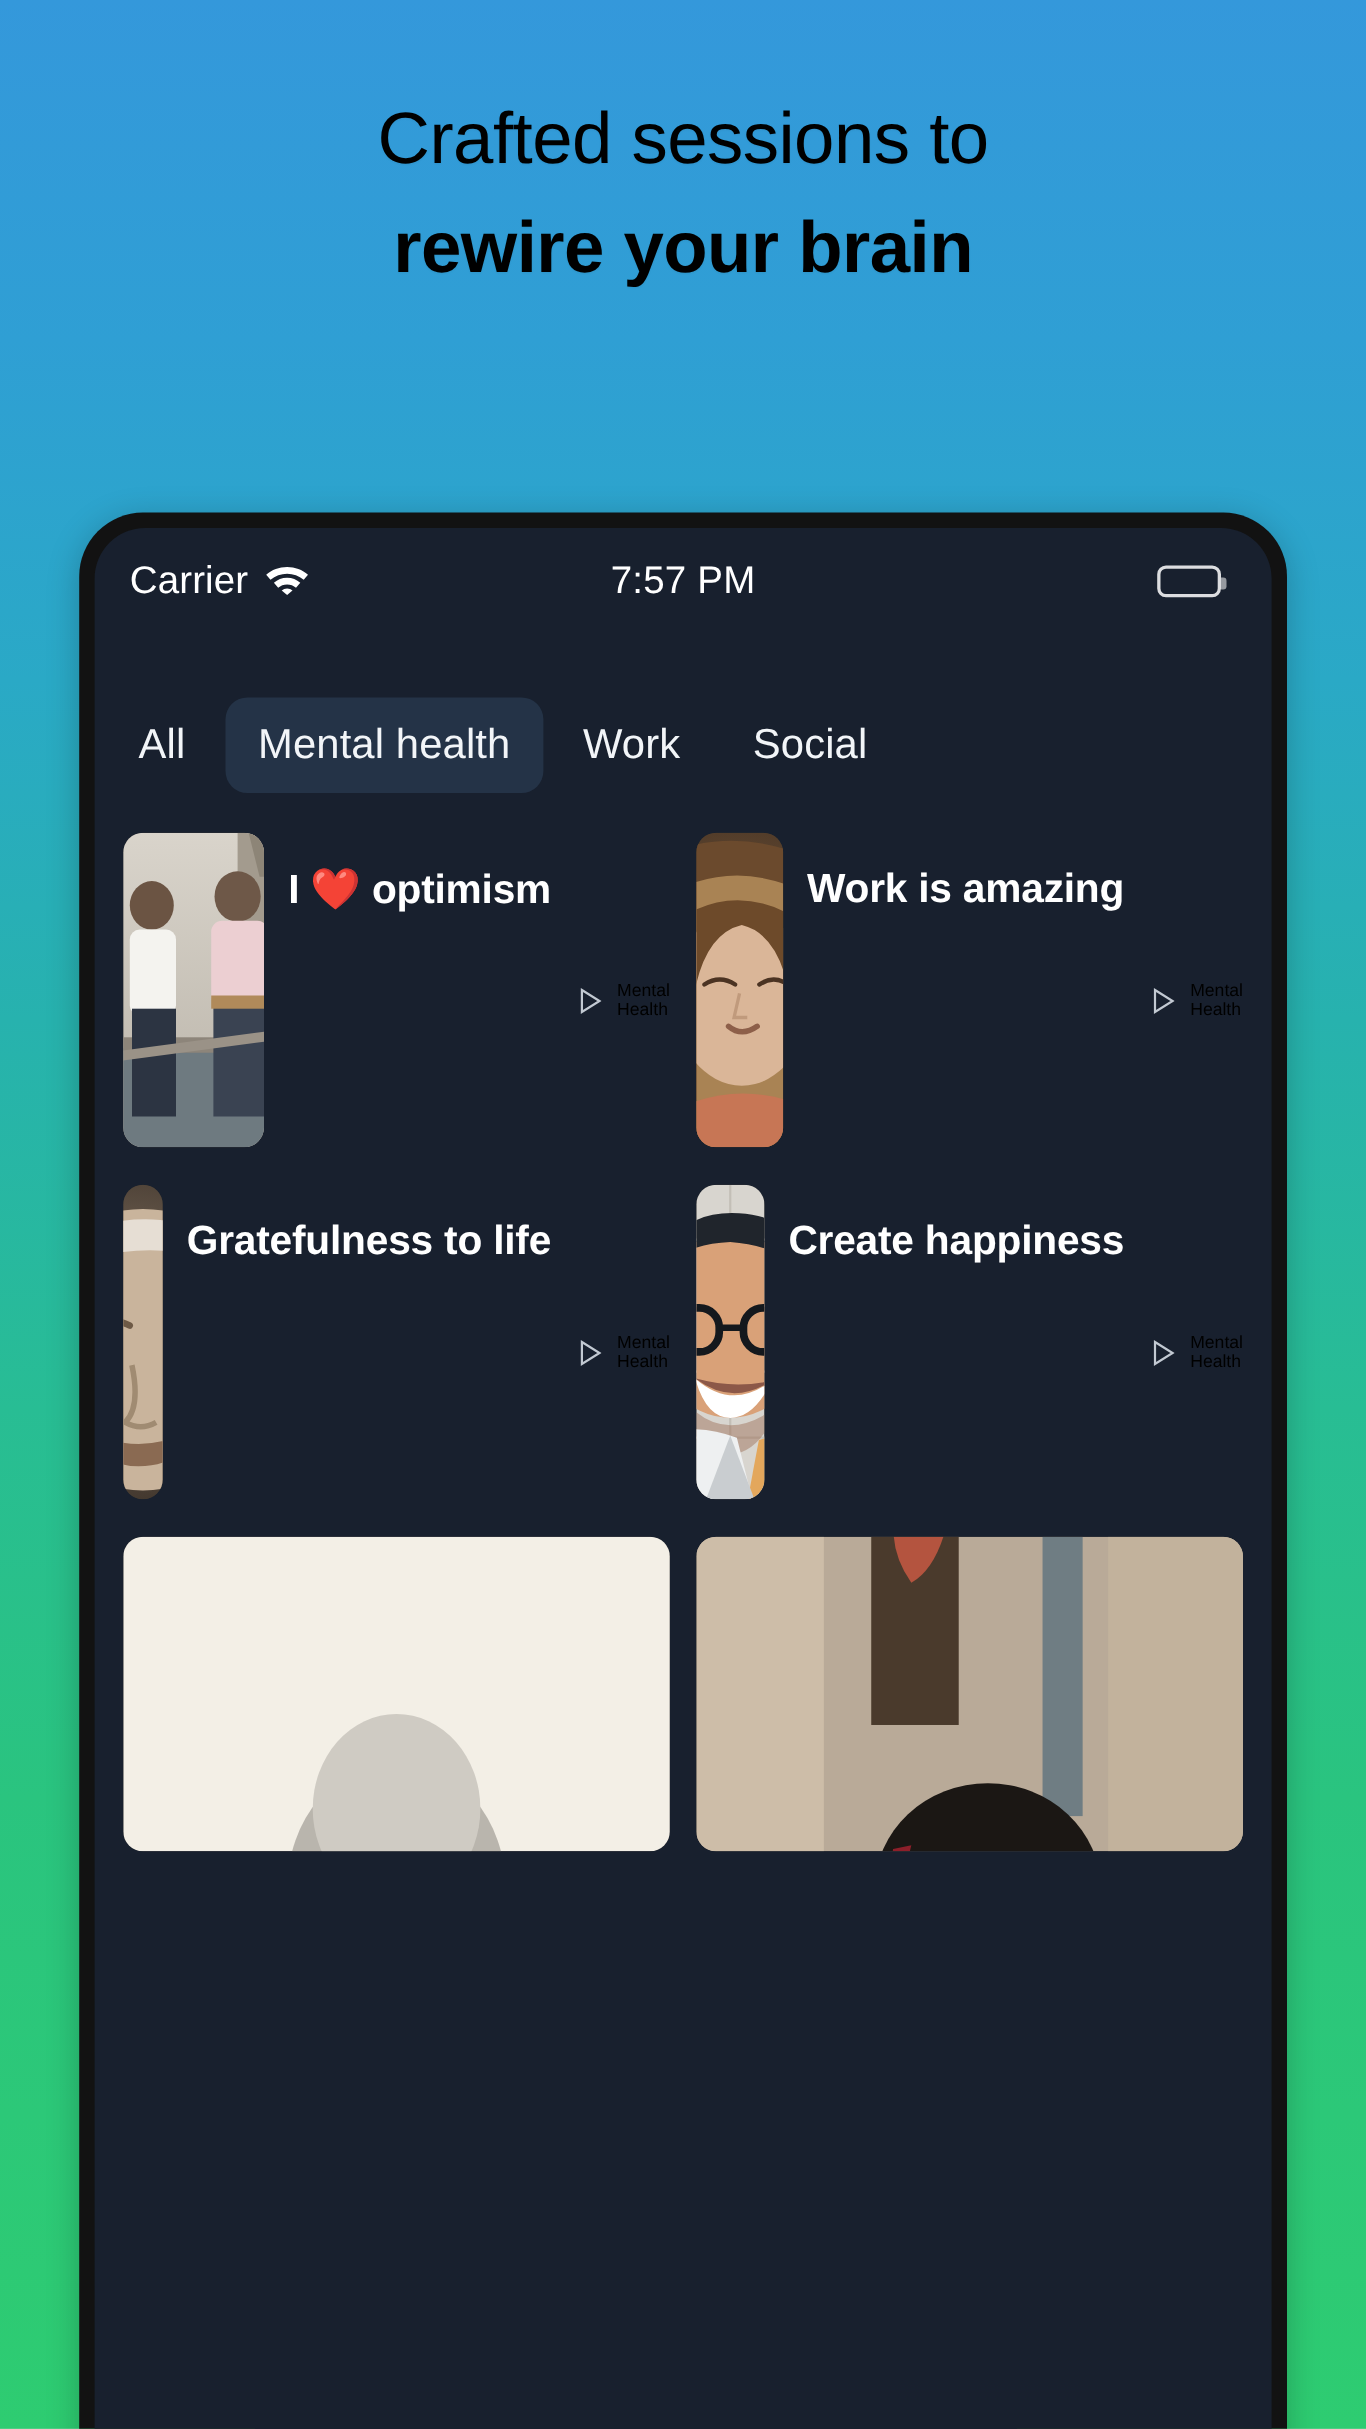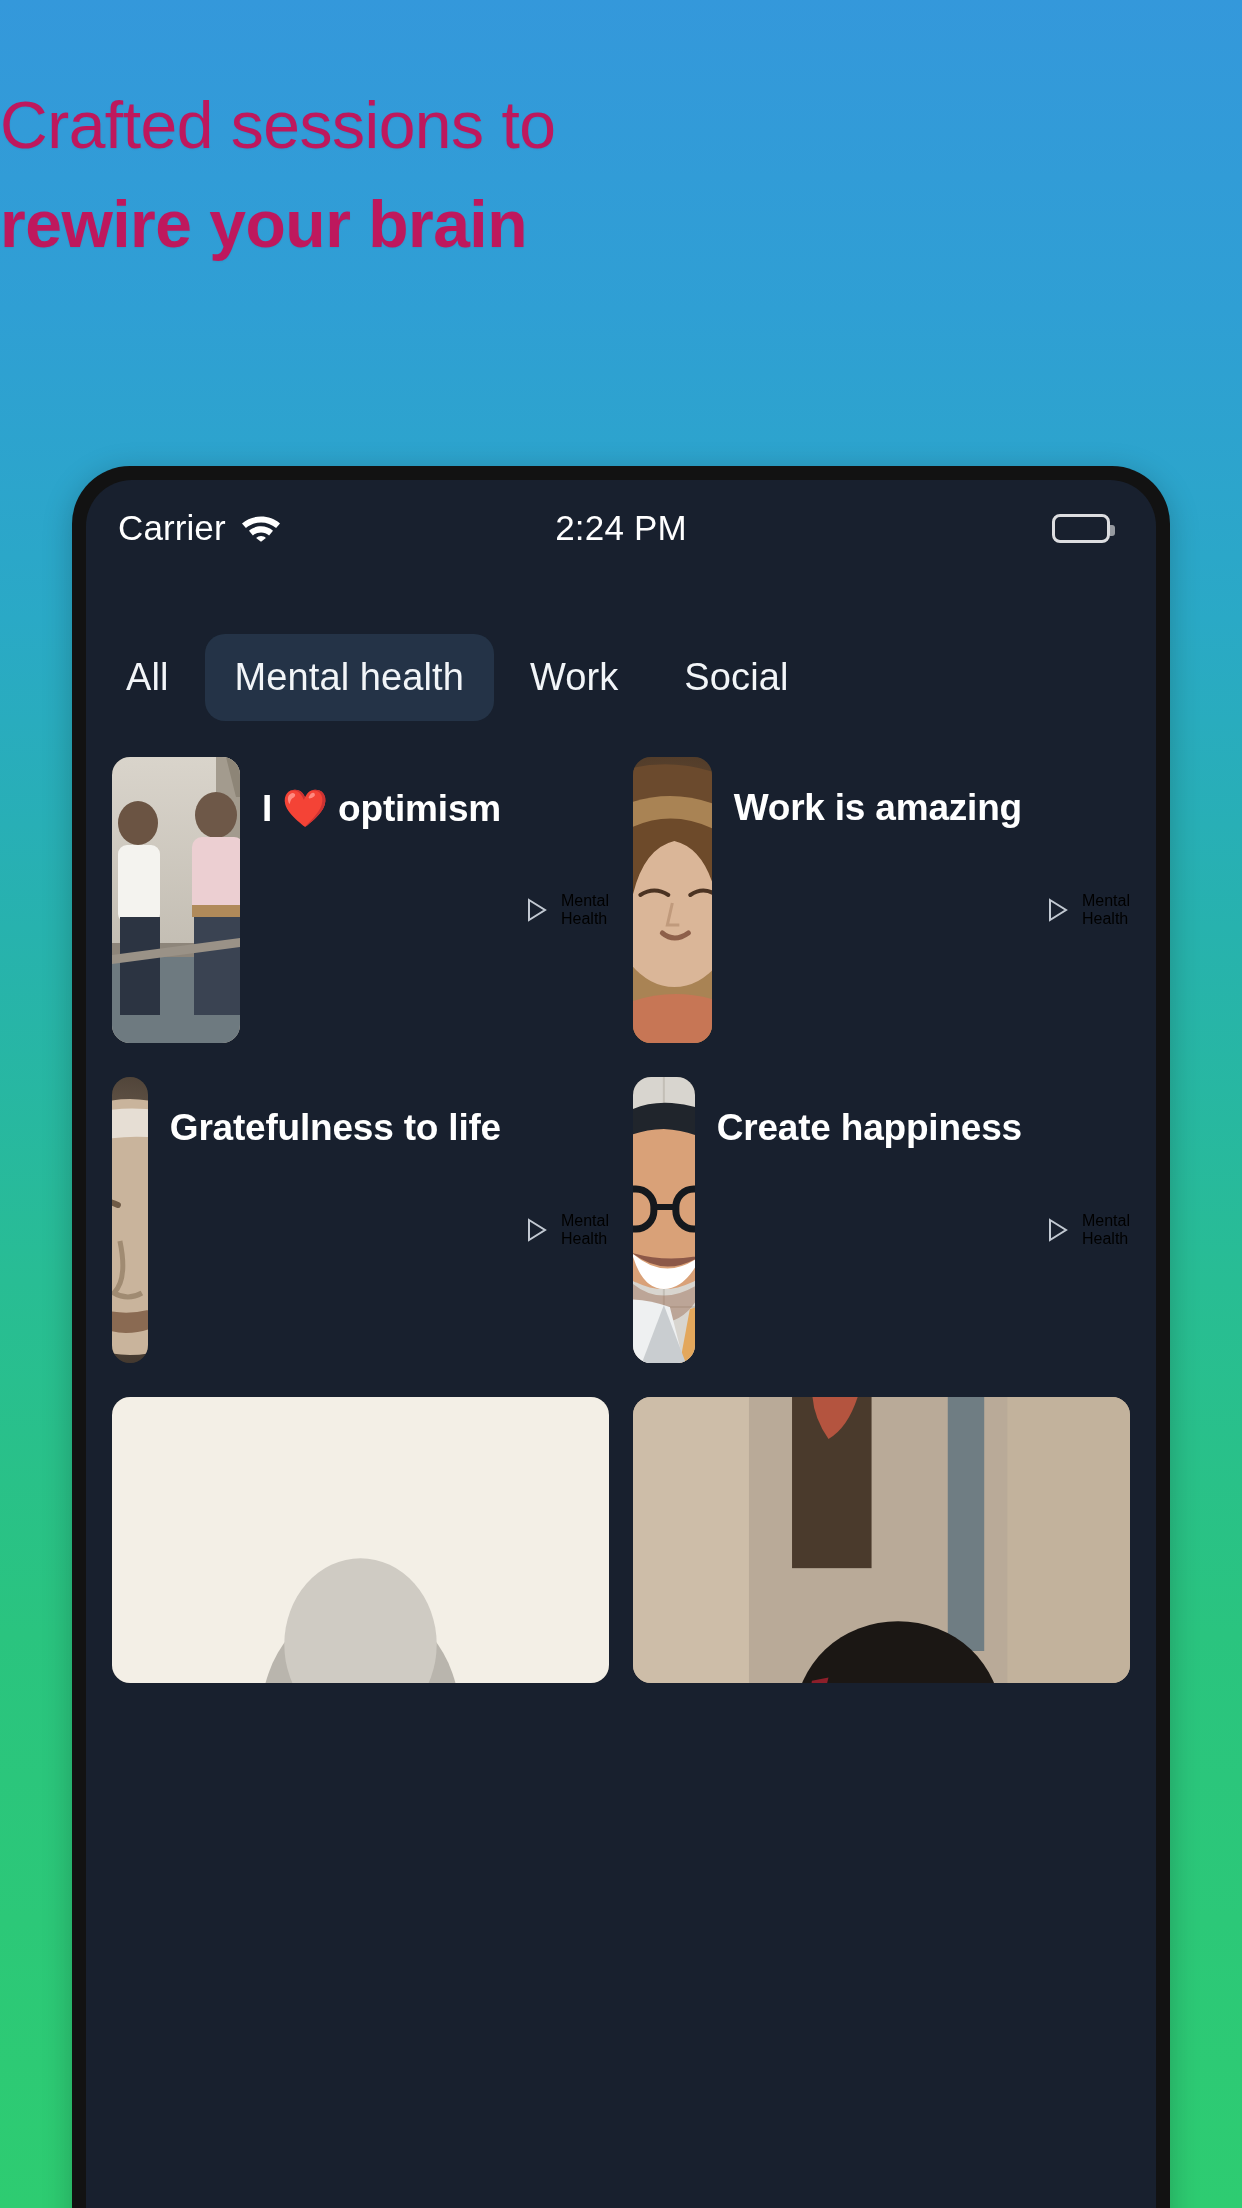"Crafted sessions to" .headline { color: #be185d -> #000000; text-align: none -> center }
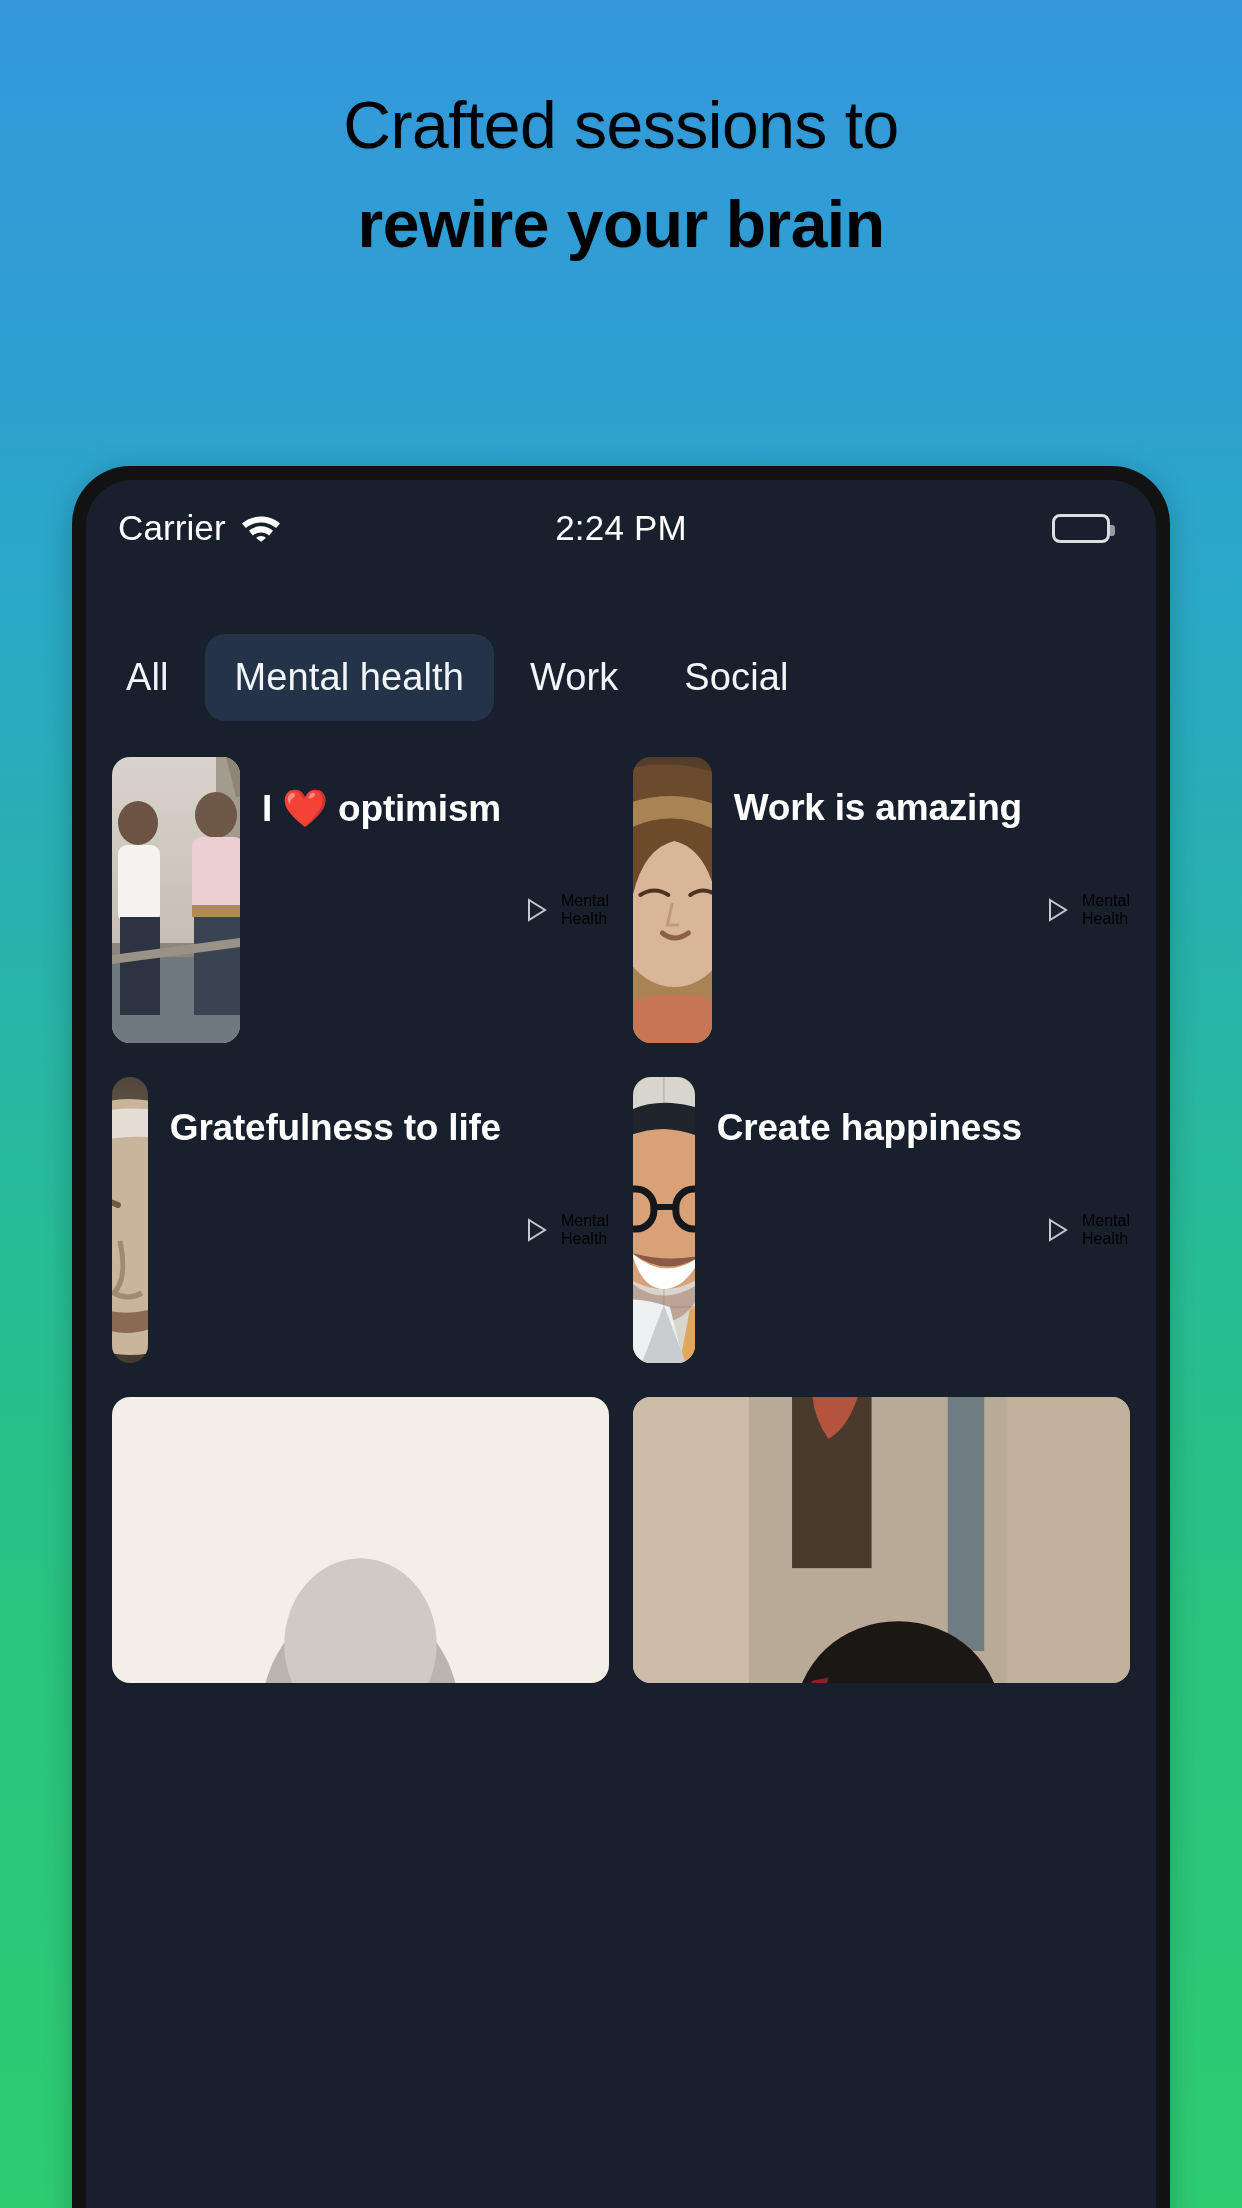"2:24 PM" div.status-time { text: 2:24 -> 7:57 }
